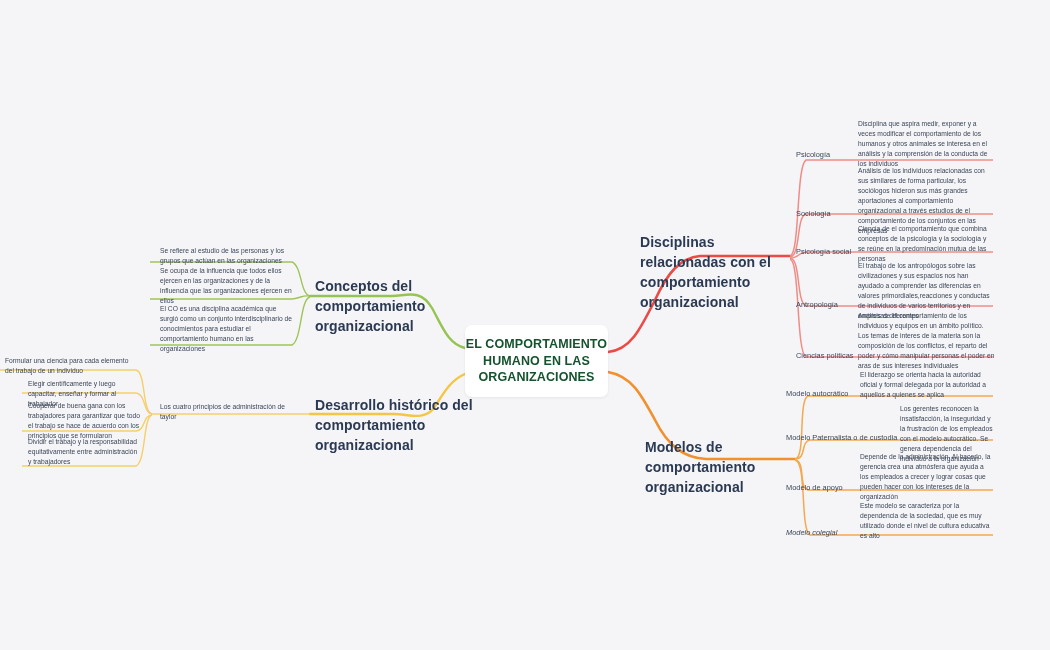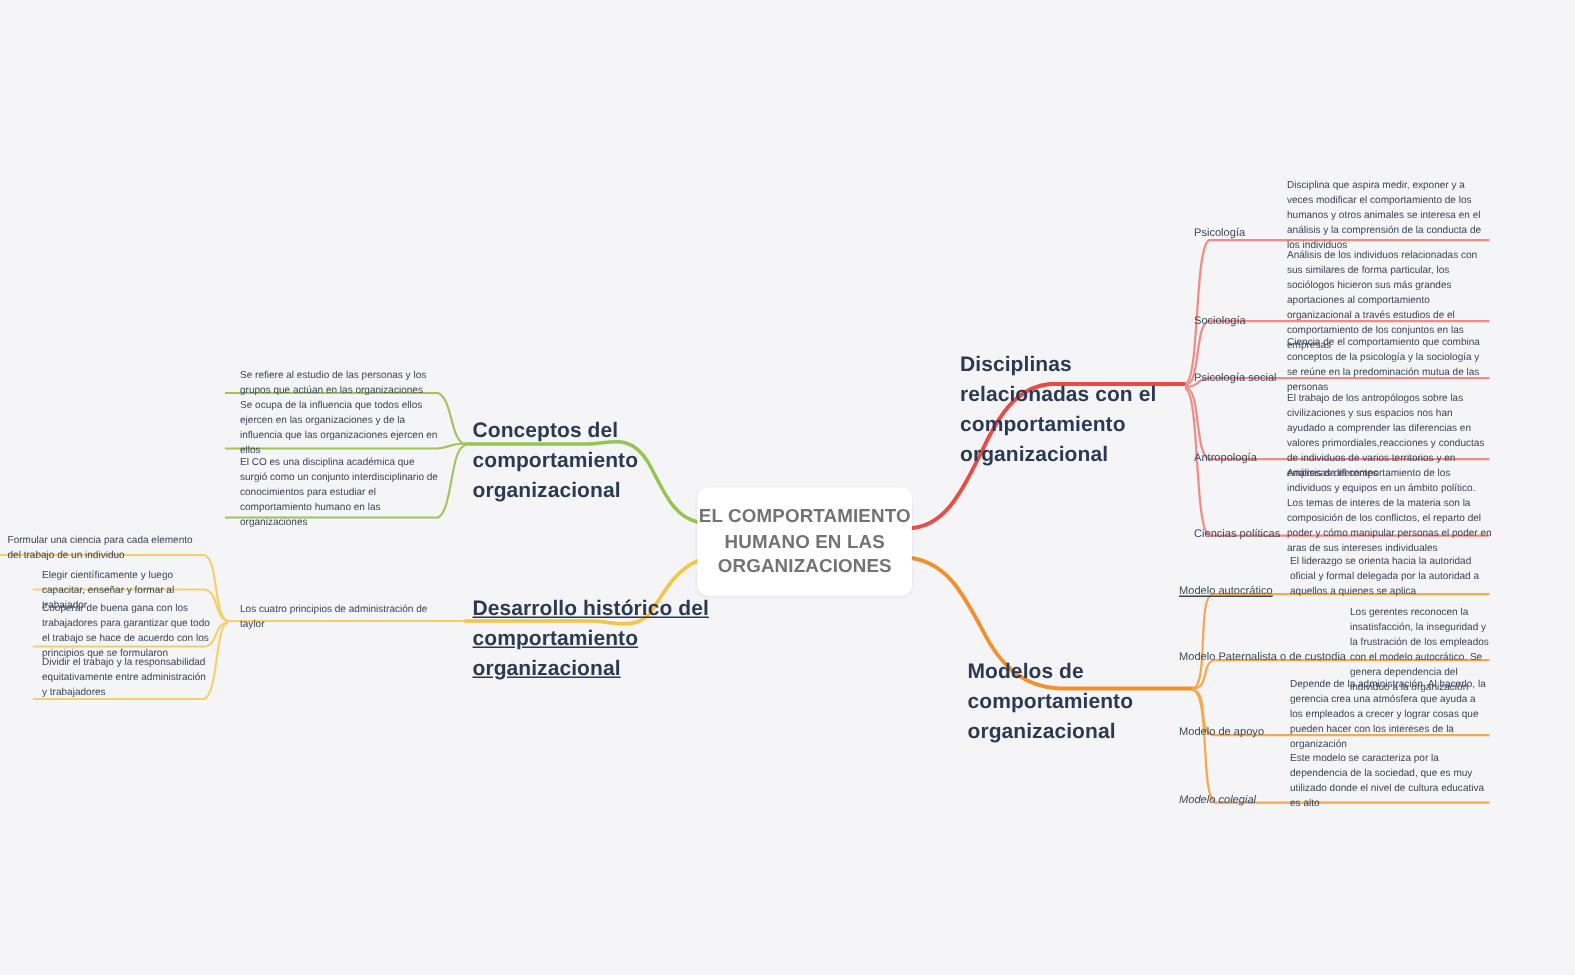"EL COMPORTAMIENTO HUMANO EN LAS" #central { color: #737373 -> #14532d }
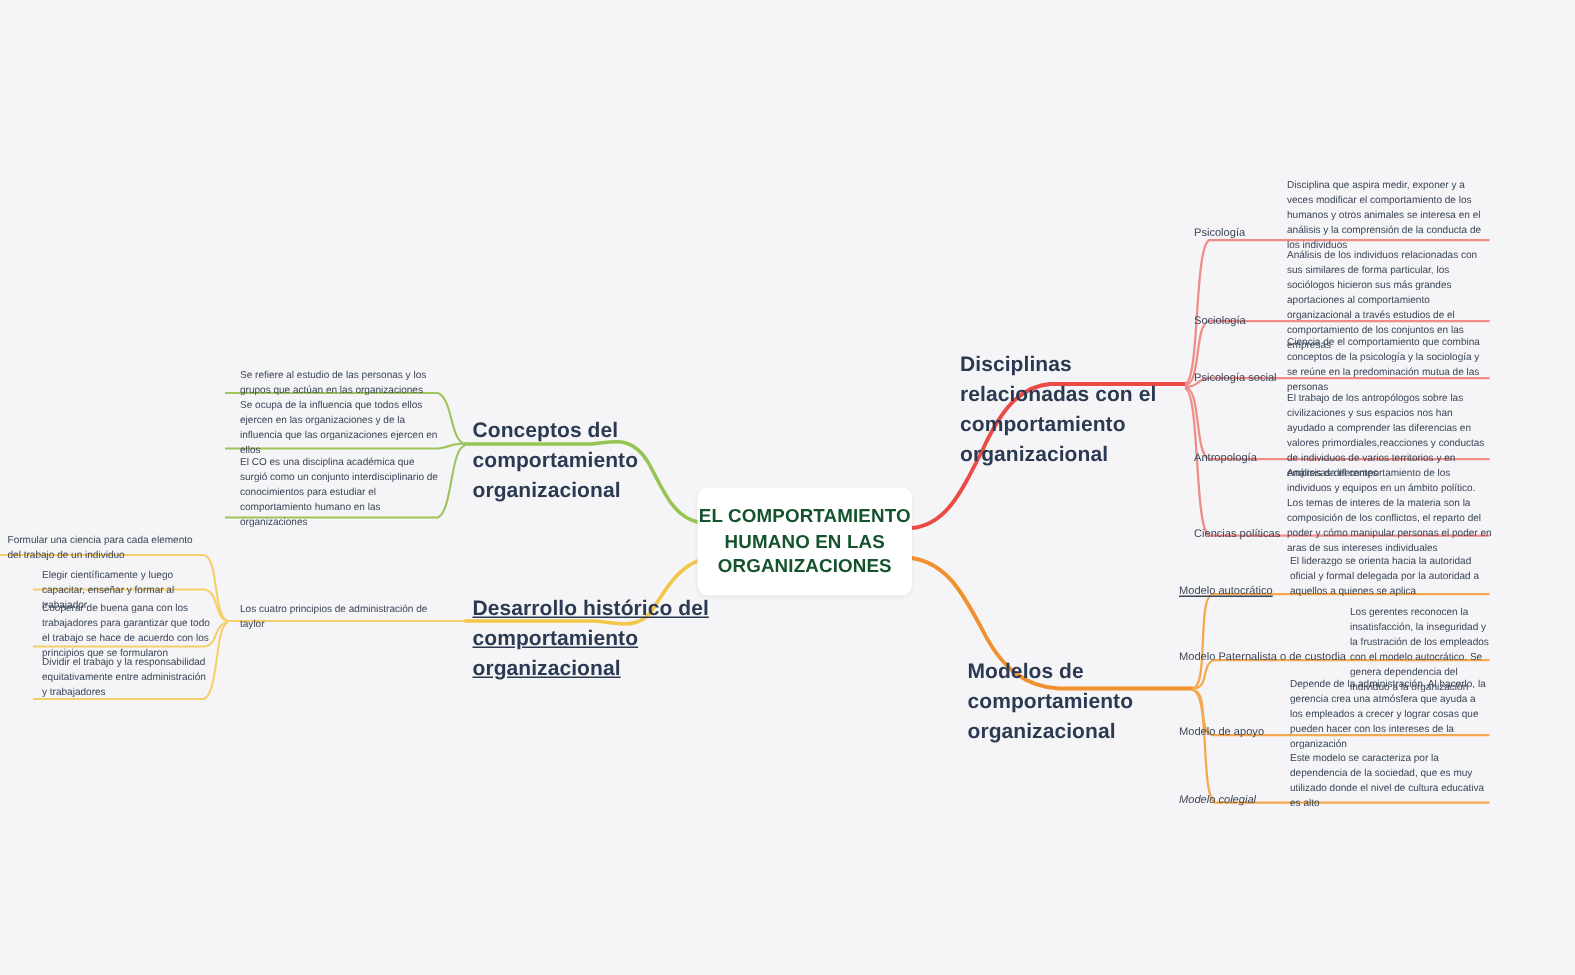"Modelo autocrático" div.node { text-decoration: underline -> none }
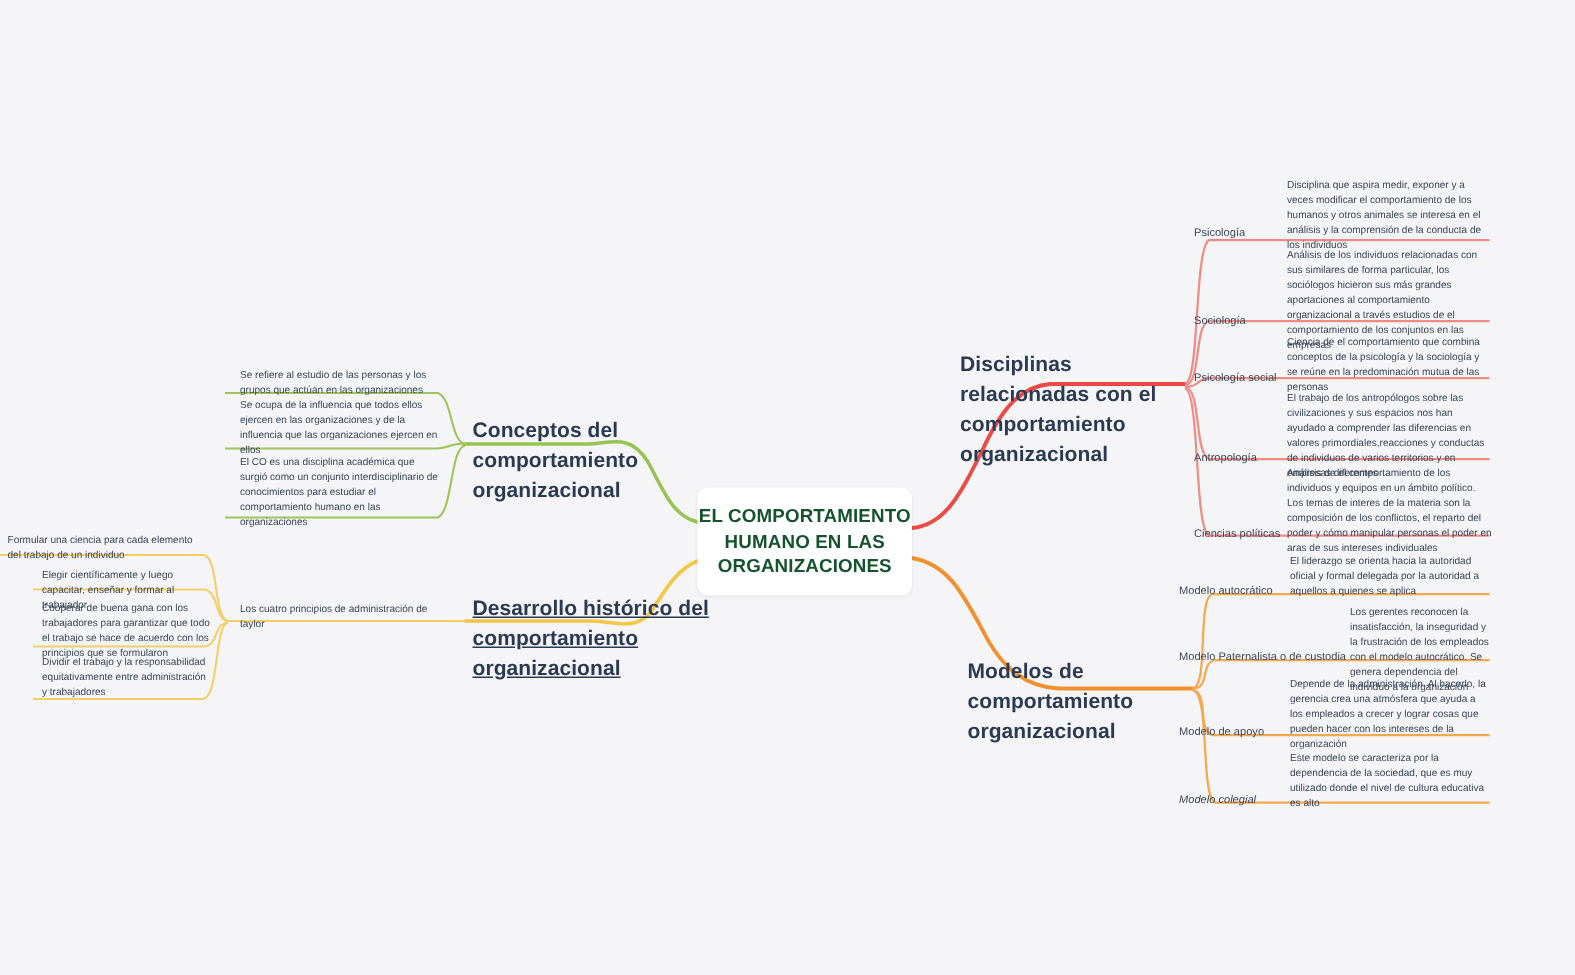"Desarrollo histórico del comportamiento" #topic-desarrollo { text-decoration: underline -> none }
